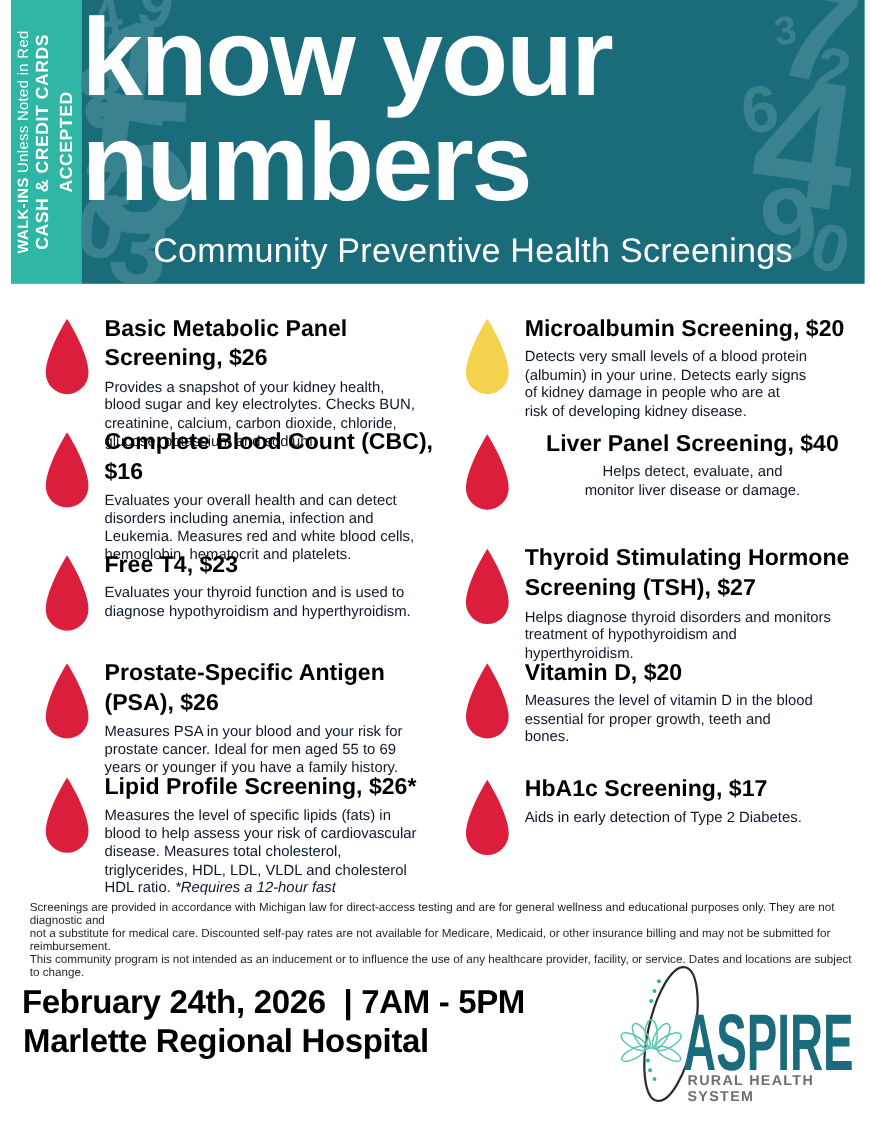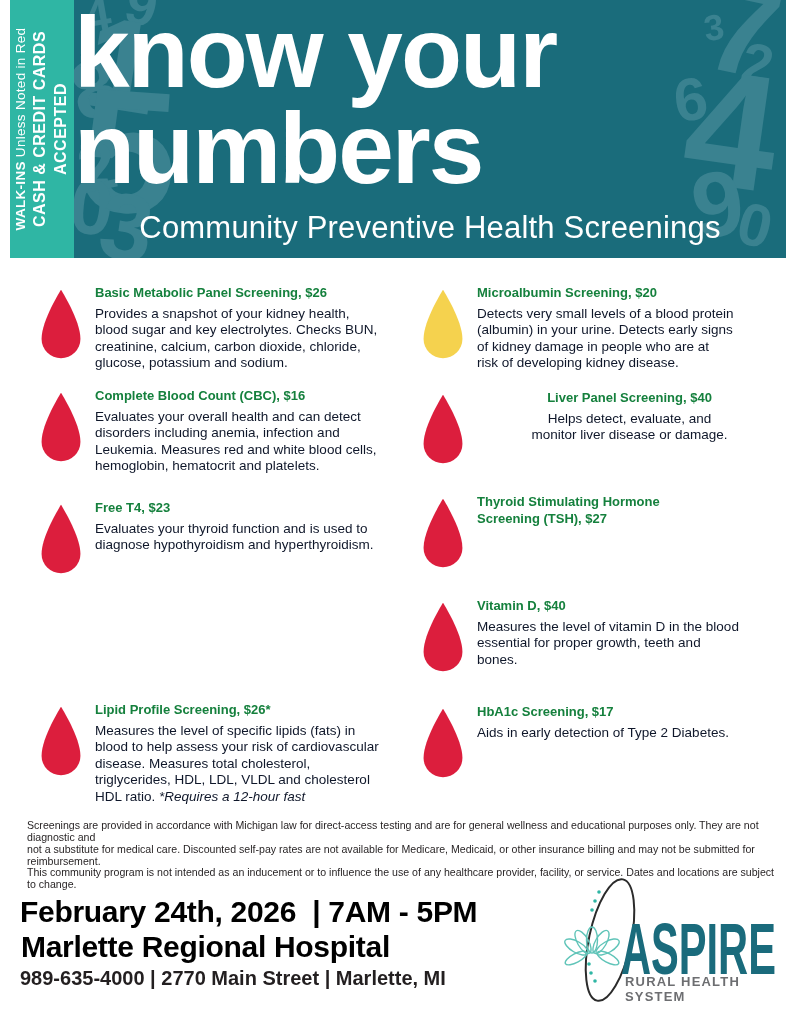"Basic Metabolic Panel Screening, $26" .item-title { color: #15803d -> #000000; font-size: 13px -> 21px }
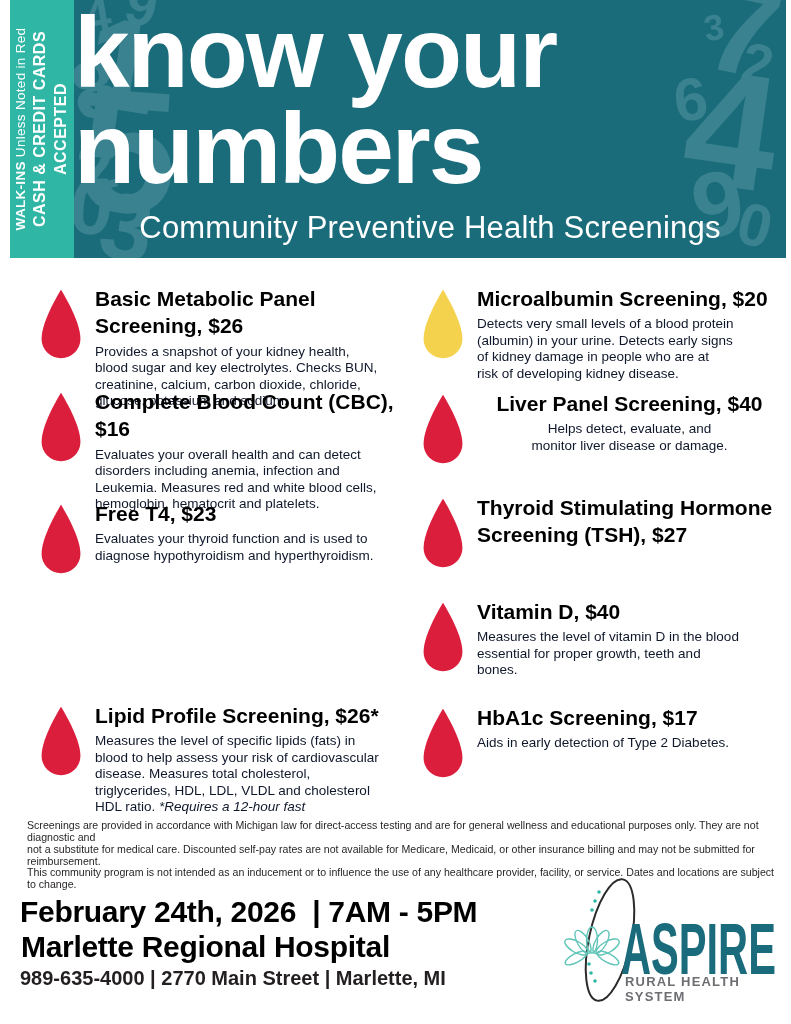"Helps diagnose thyroid disorders and" p.item-desc { html: none -> <p>Helps diagnose thyroid disorders and monitors treatment of hypothyroidism and hyperthyroidism.</p> }
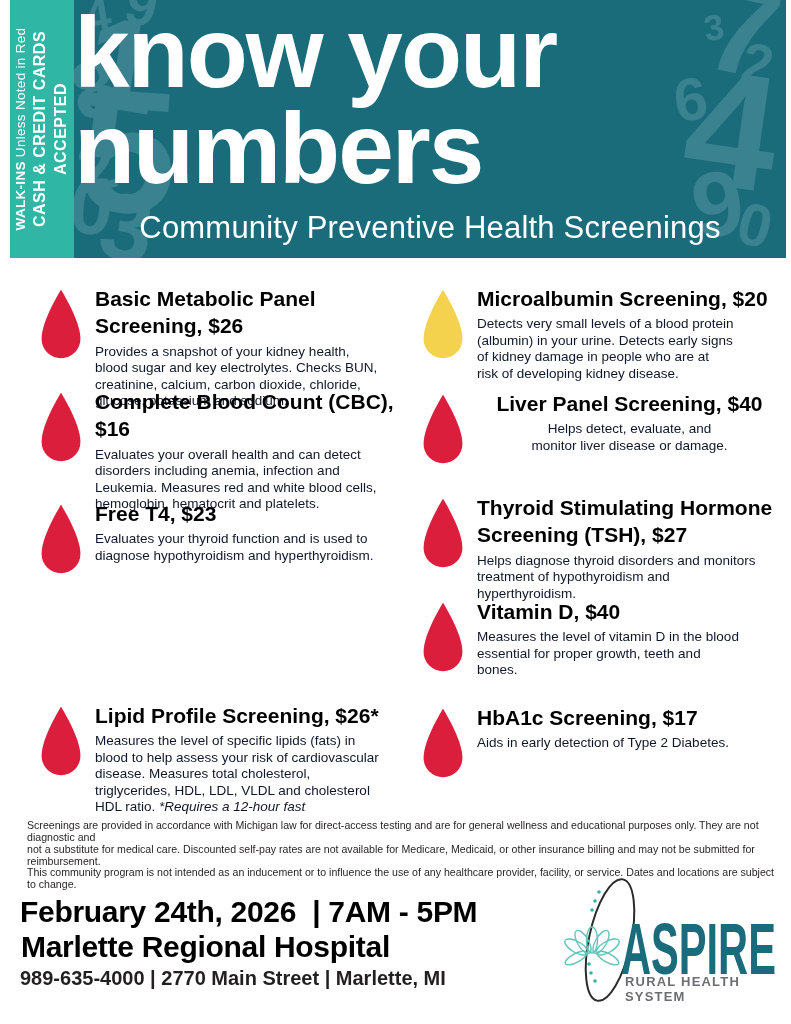"Prostate-Specific Antigen (PSA), $26" div.item { html: none -> <div> <svg> <path></path> </svg> <div> <h3>Prostate-Specific Antigen (PSA), $26</h3> <p>Measures PSA in your blood and your risk for prostate cancer. Ideal for men aged 55 to 69 years or younger if you have a family history.</p> </div> </div> }
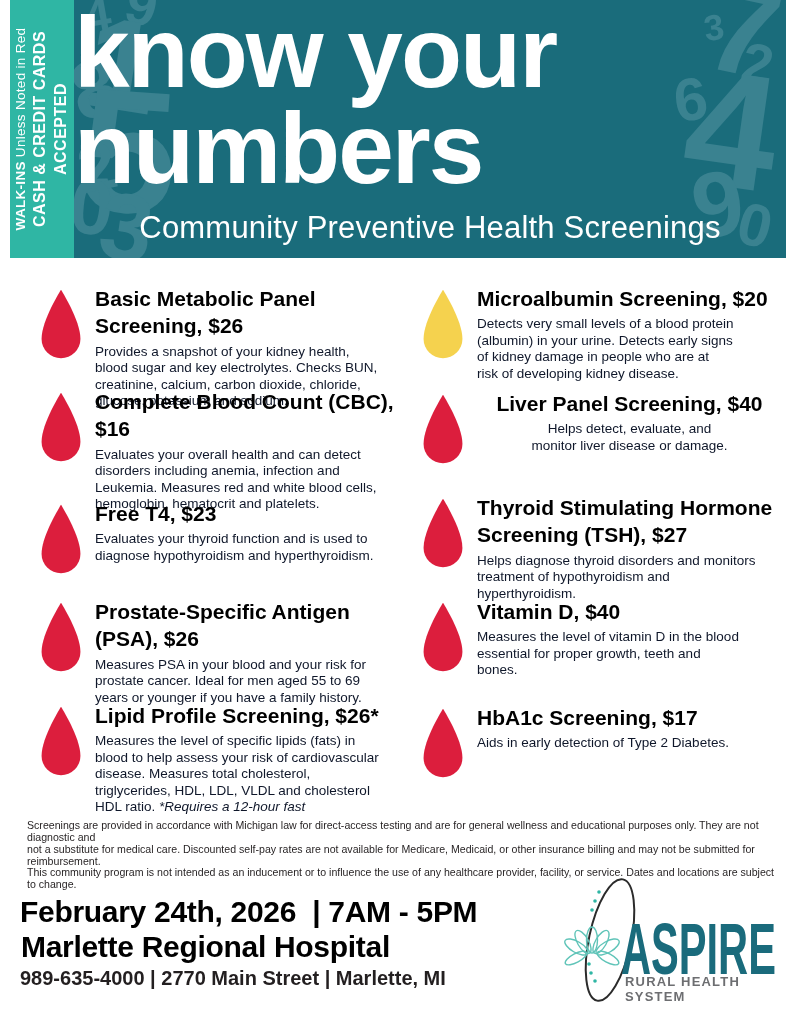"Vitamin D, $40" h3.item-title { text: $40 -> $20 }
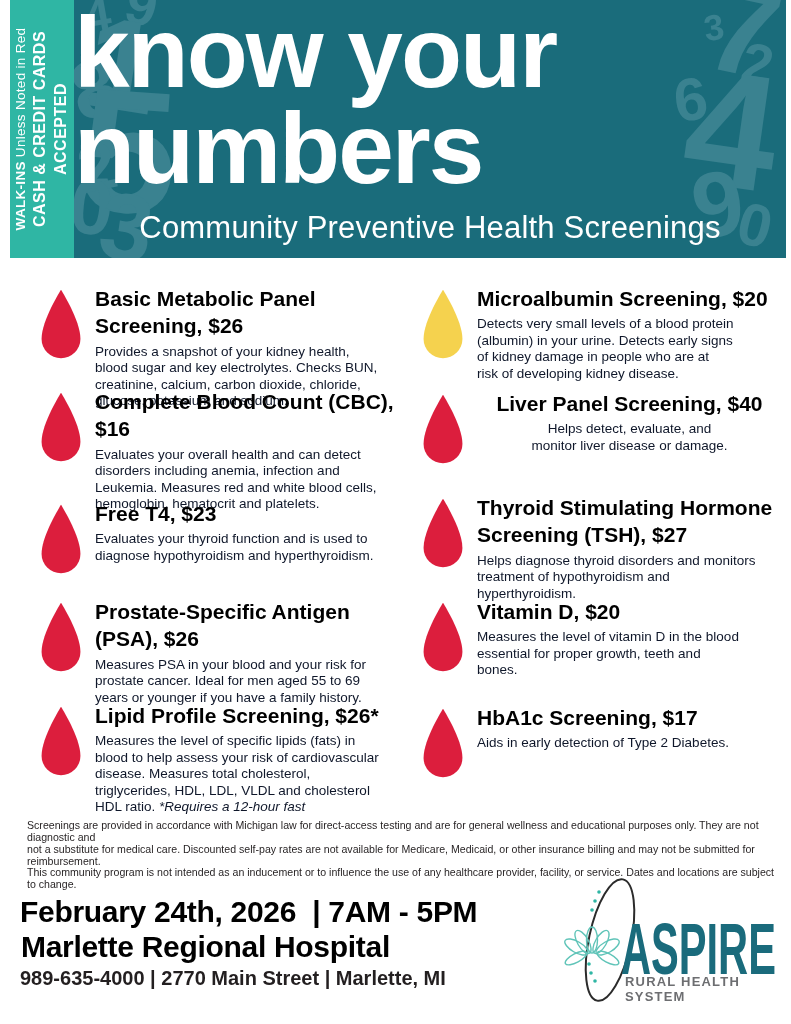"989-635-4000 | 2770 Main Street" div.f-contact { html: <div>989-635-4000 | 2770 Main Street | Marlette, MI</div> -> none }
